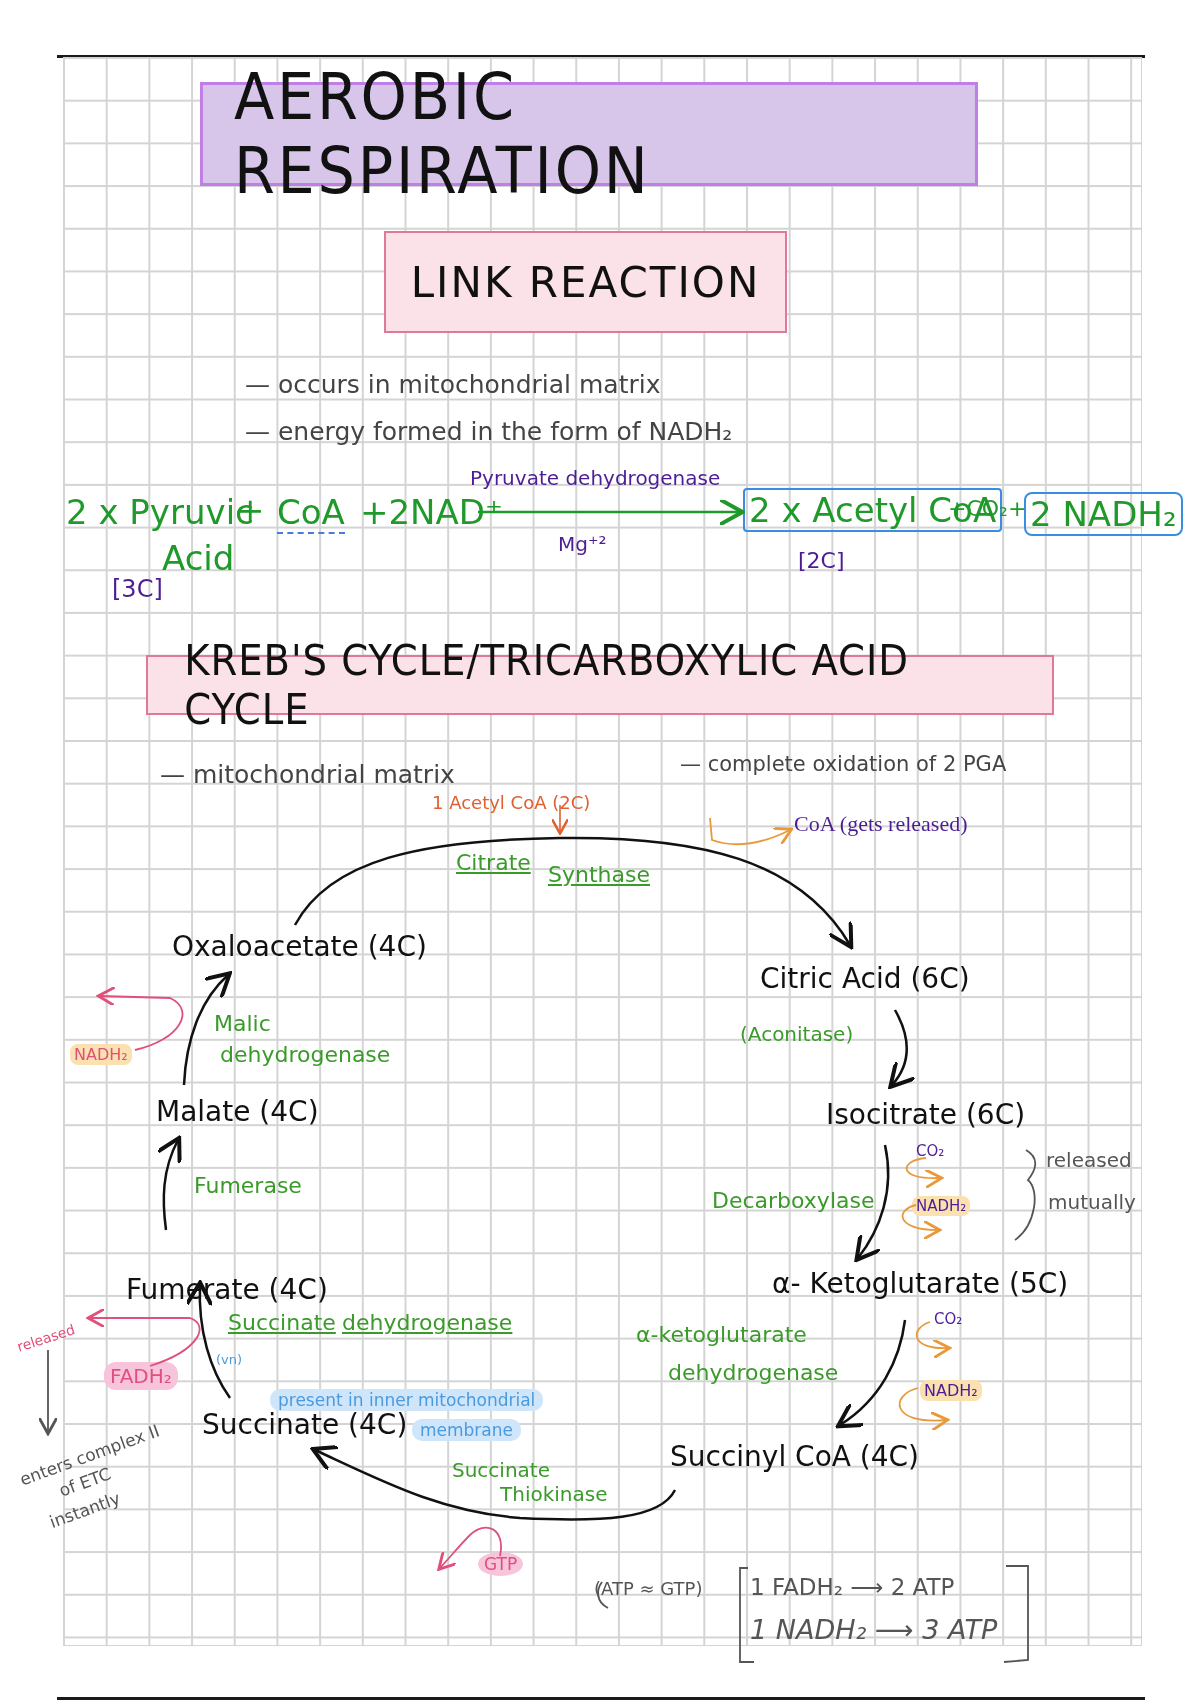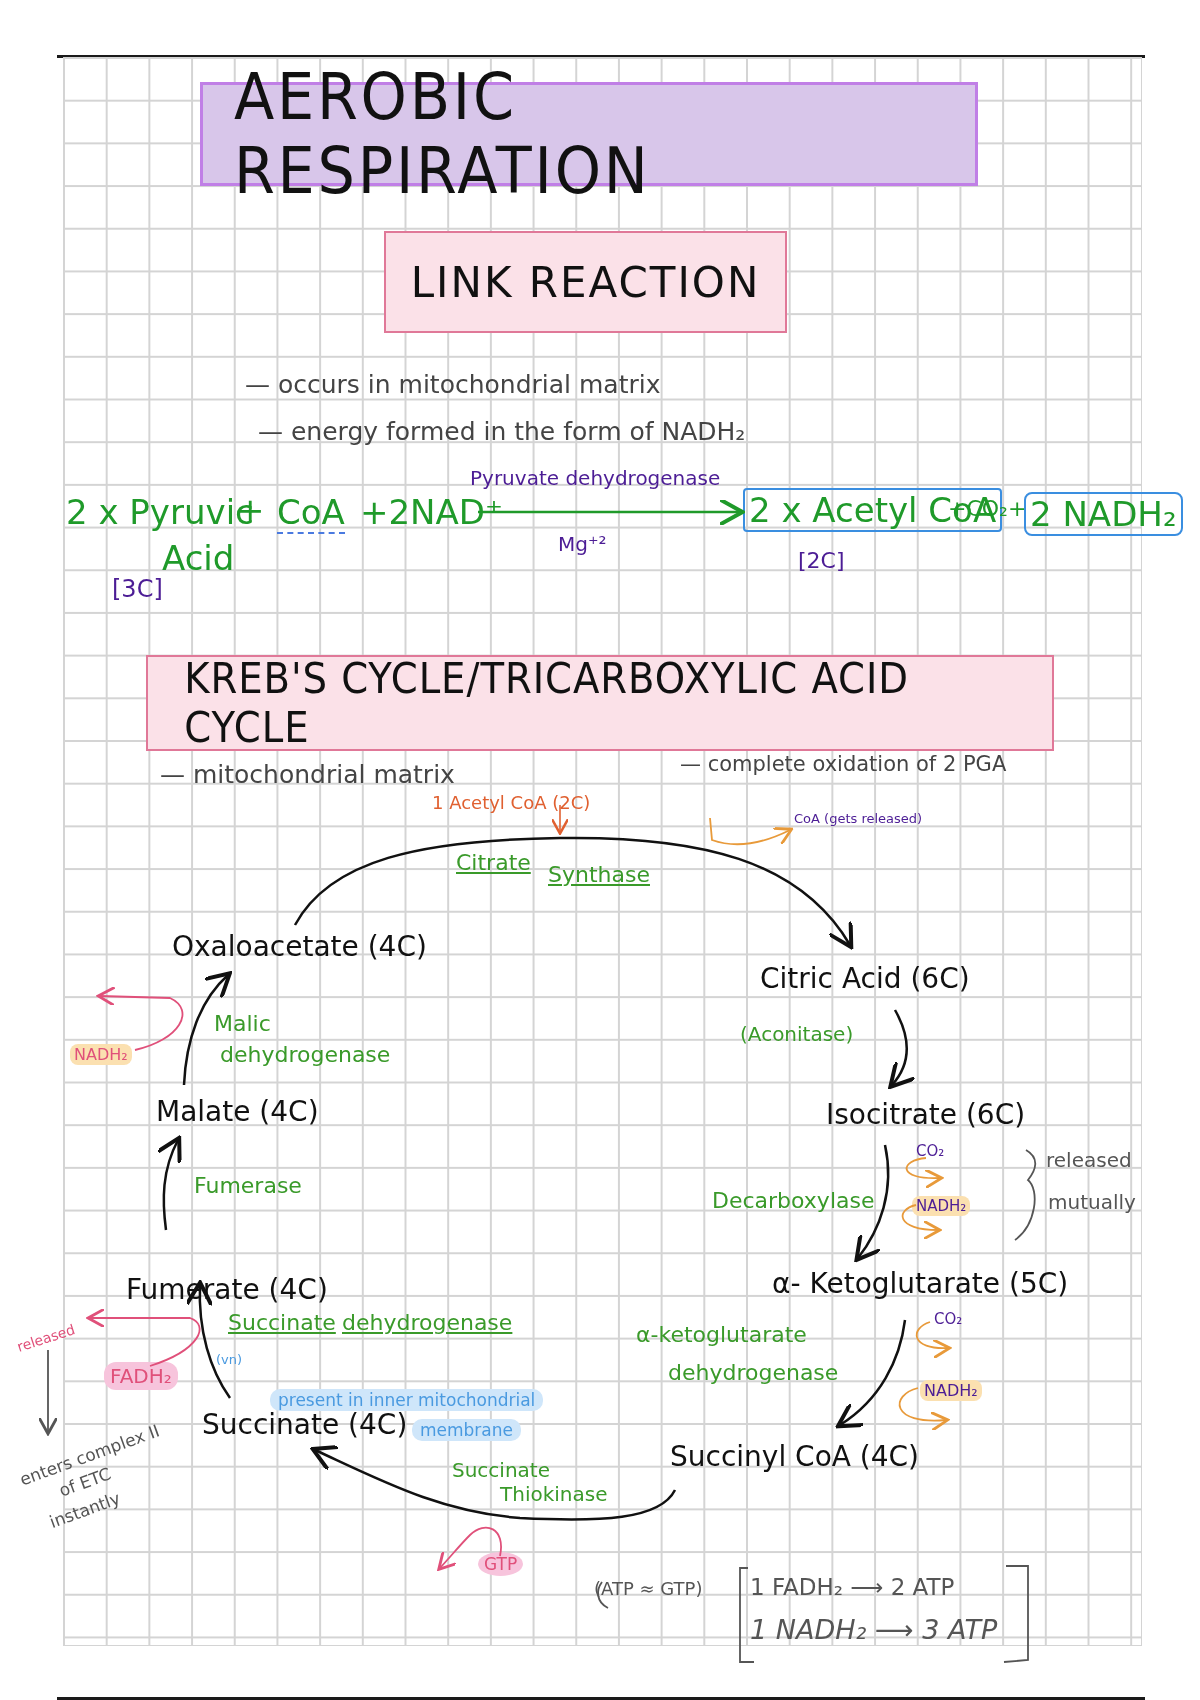"— energy formed in the" div.abs { margin-left: 13px -> none }
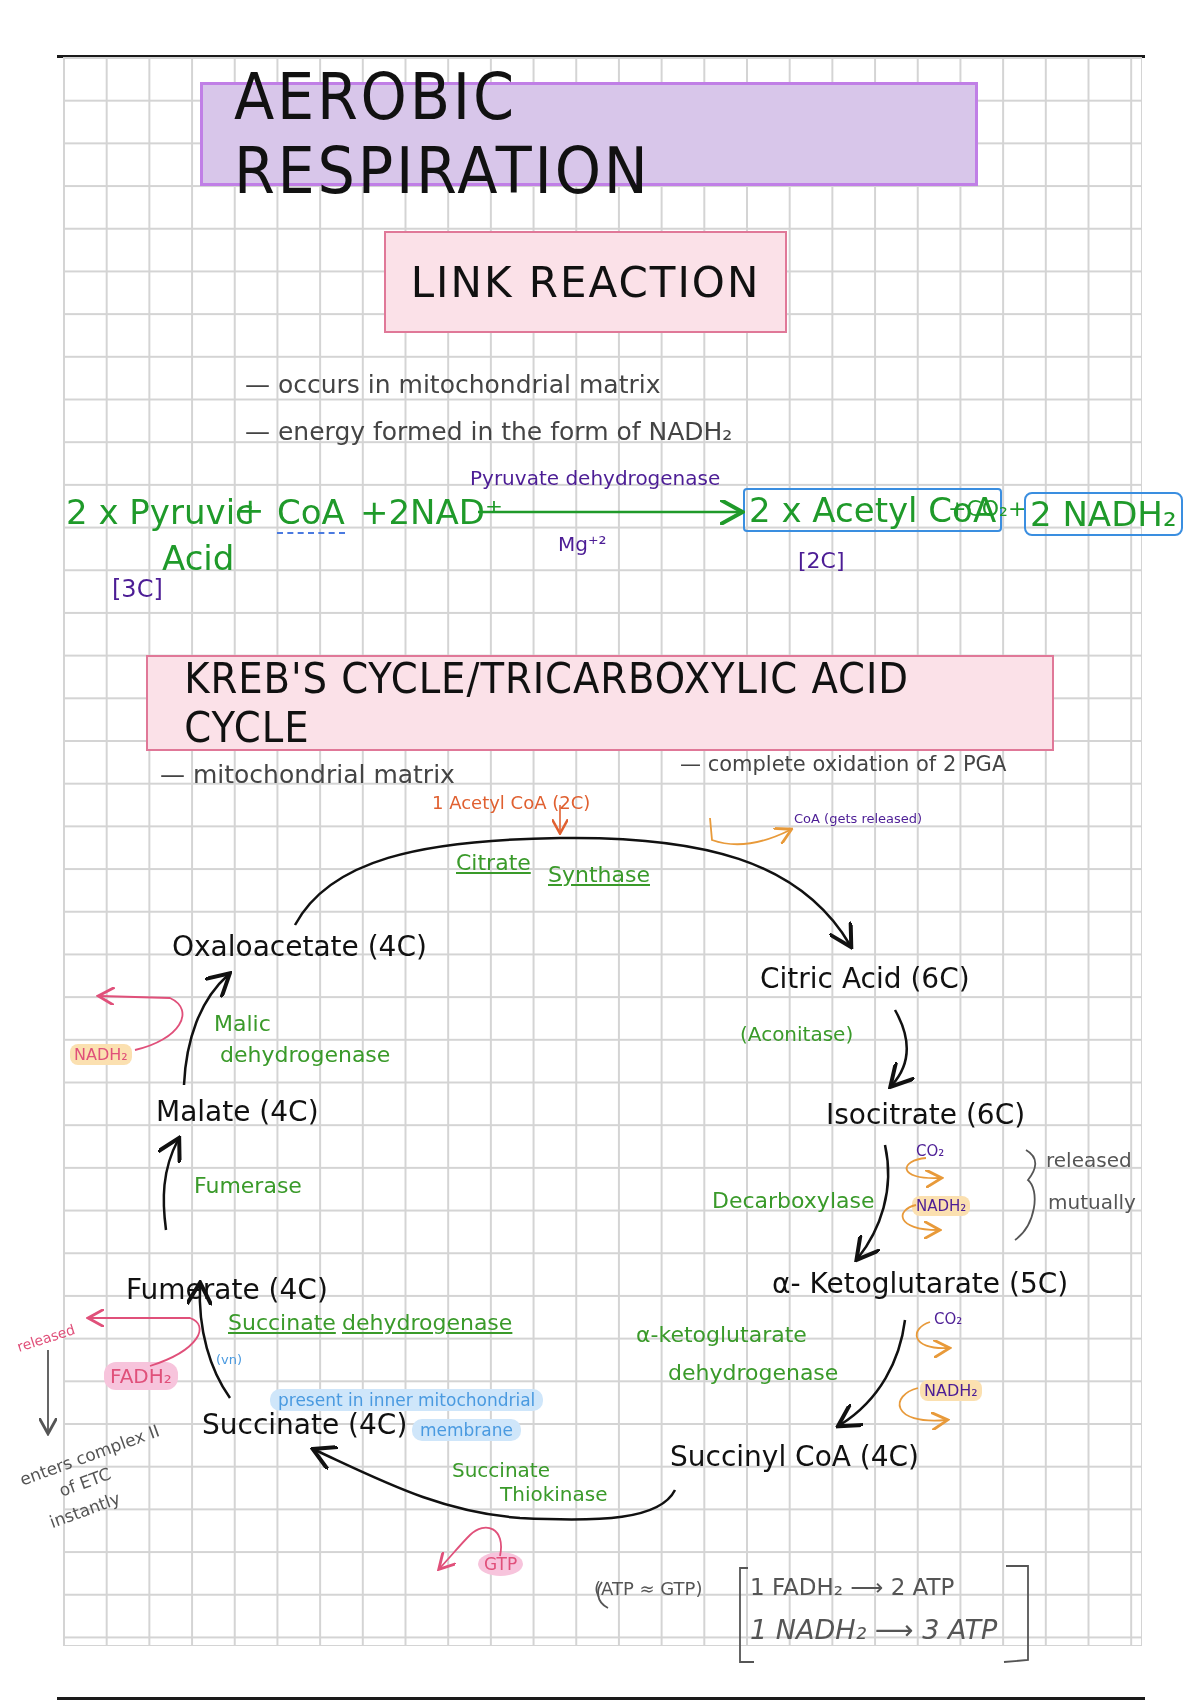"KREB'S CYCLE/TRICARBOXYLIC ACID CYCLE" .kreb-box { height: 96px -> 60px }
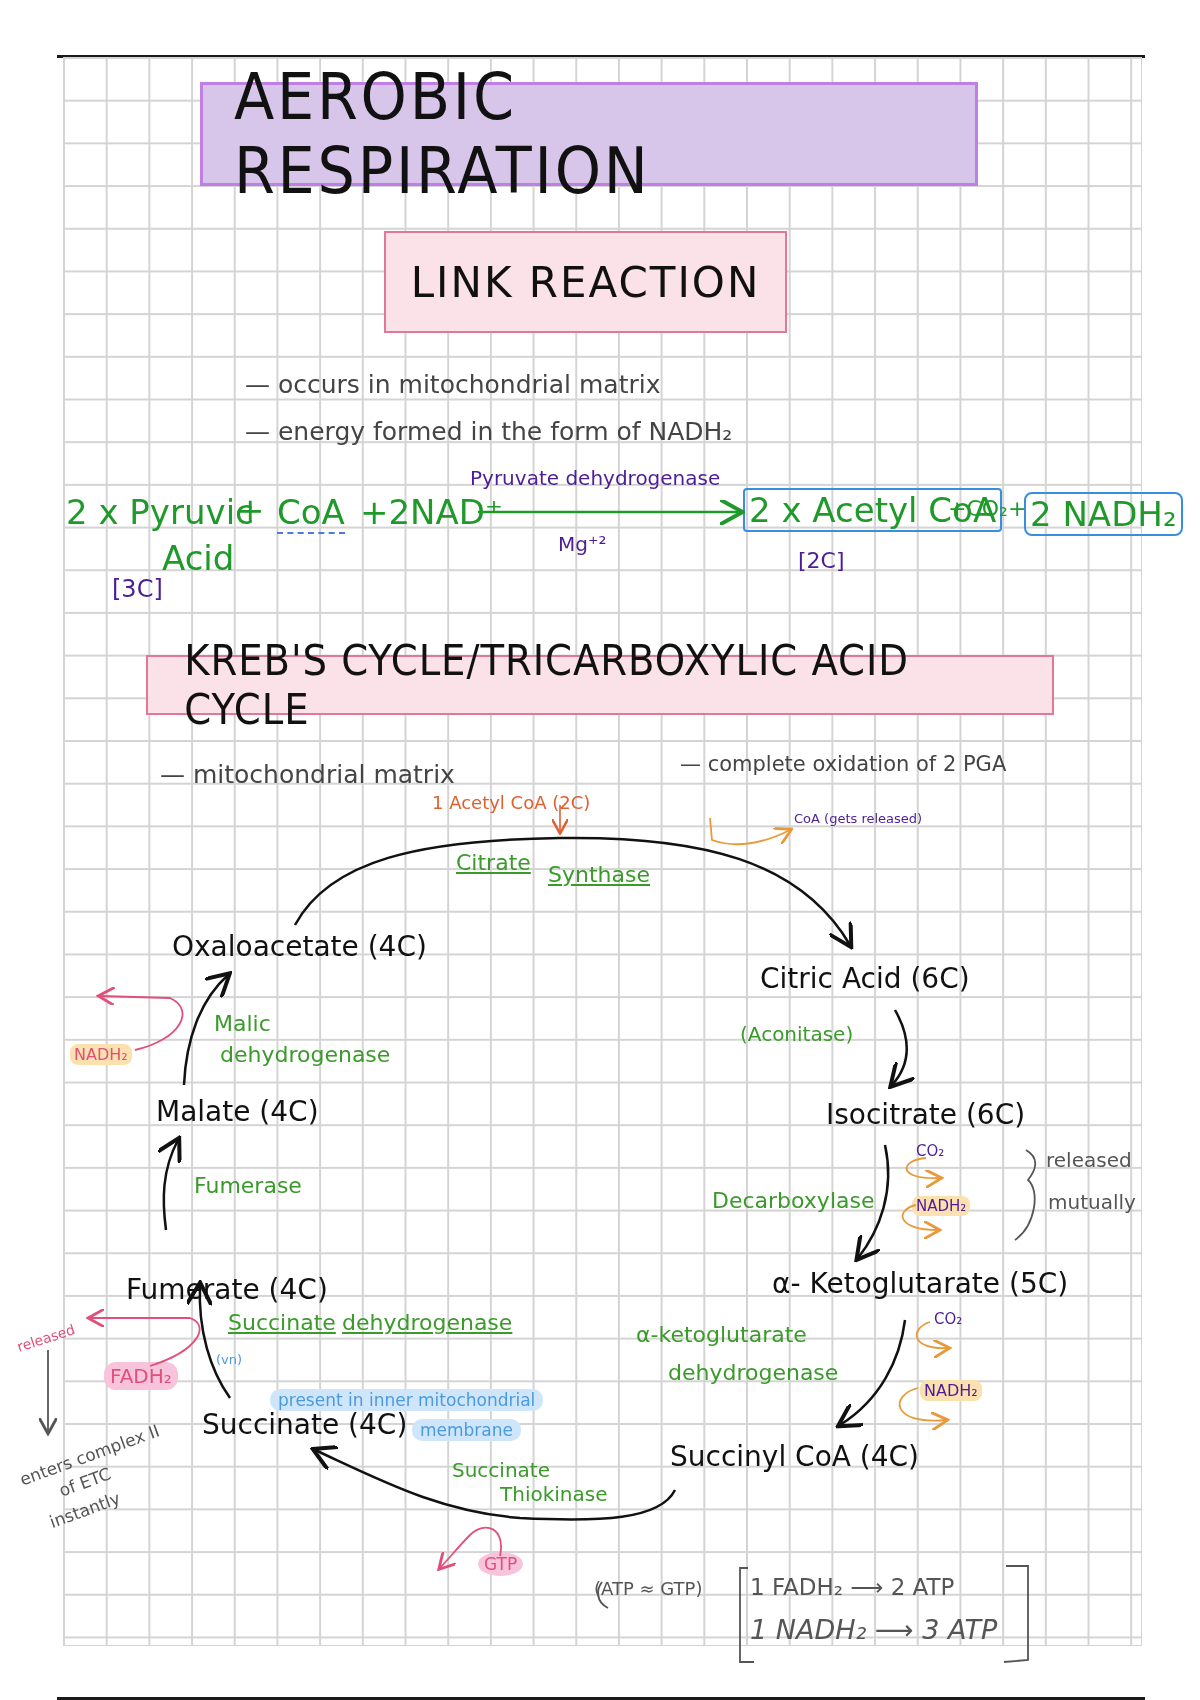"CoA (gets released)" div.abs { font-family: none -> Liberation Serif, serif; font-size: 13px -> 22px }
